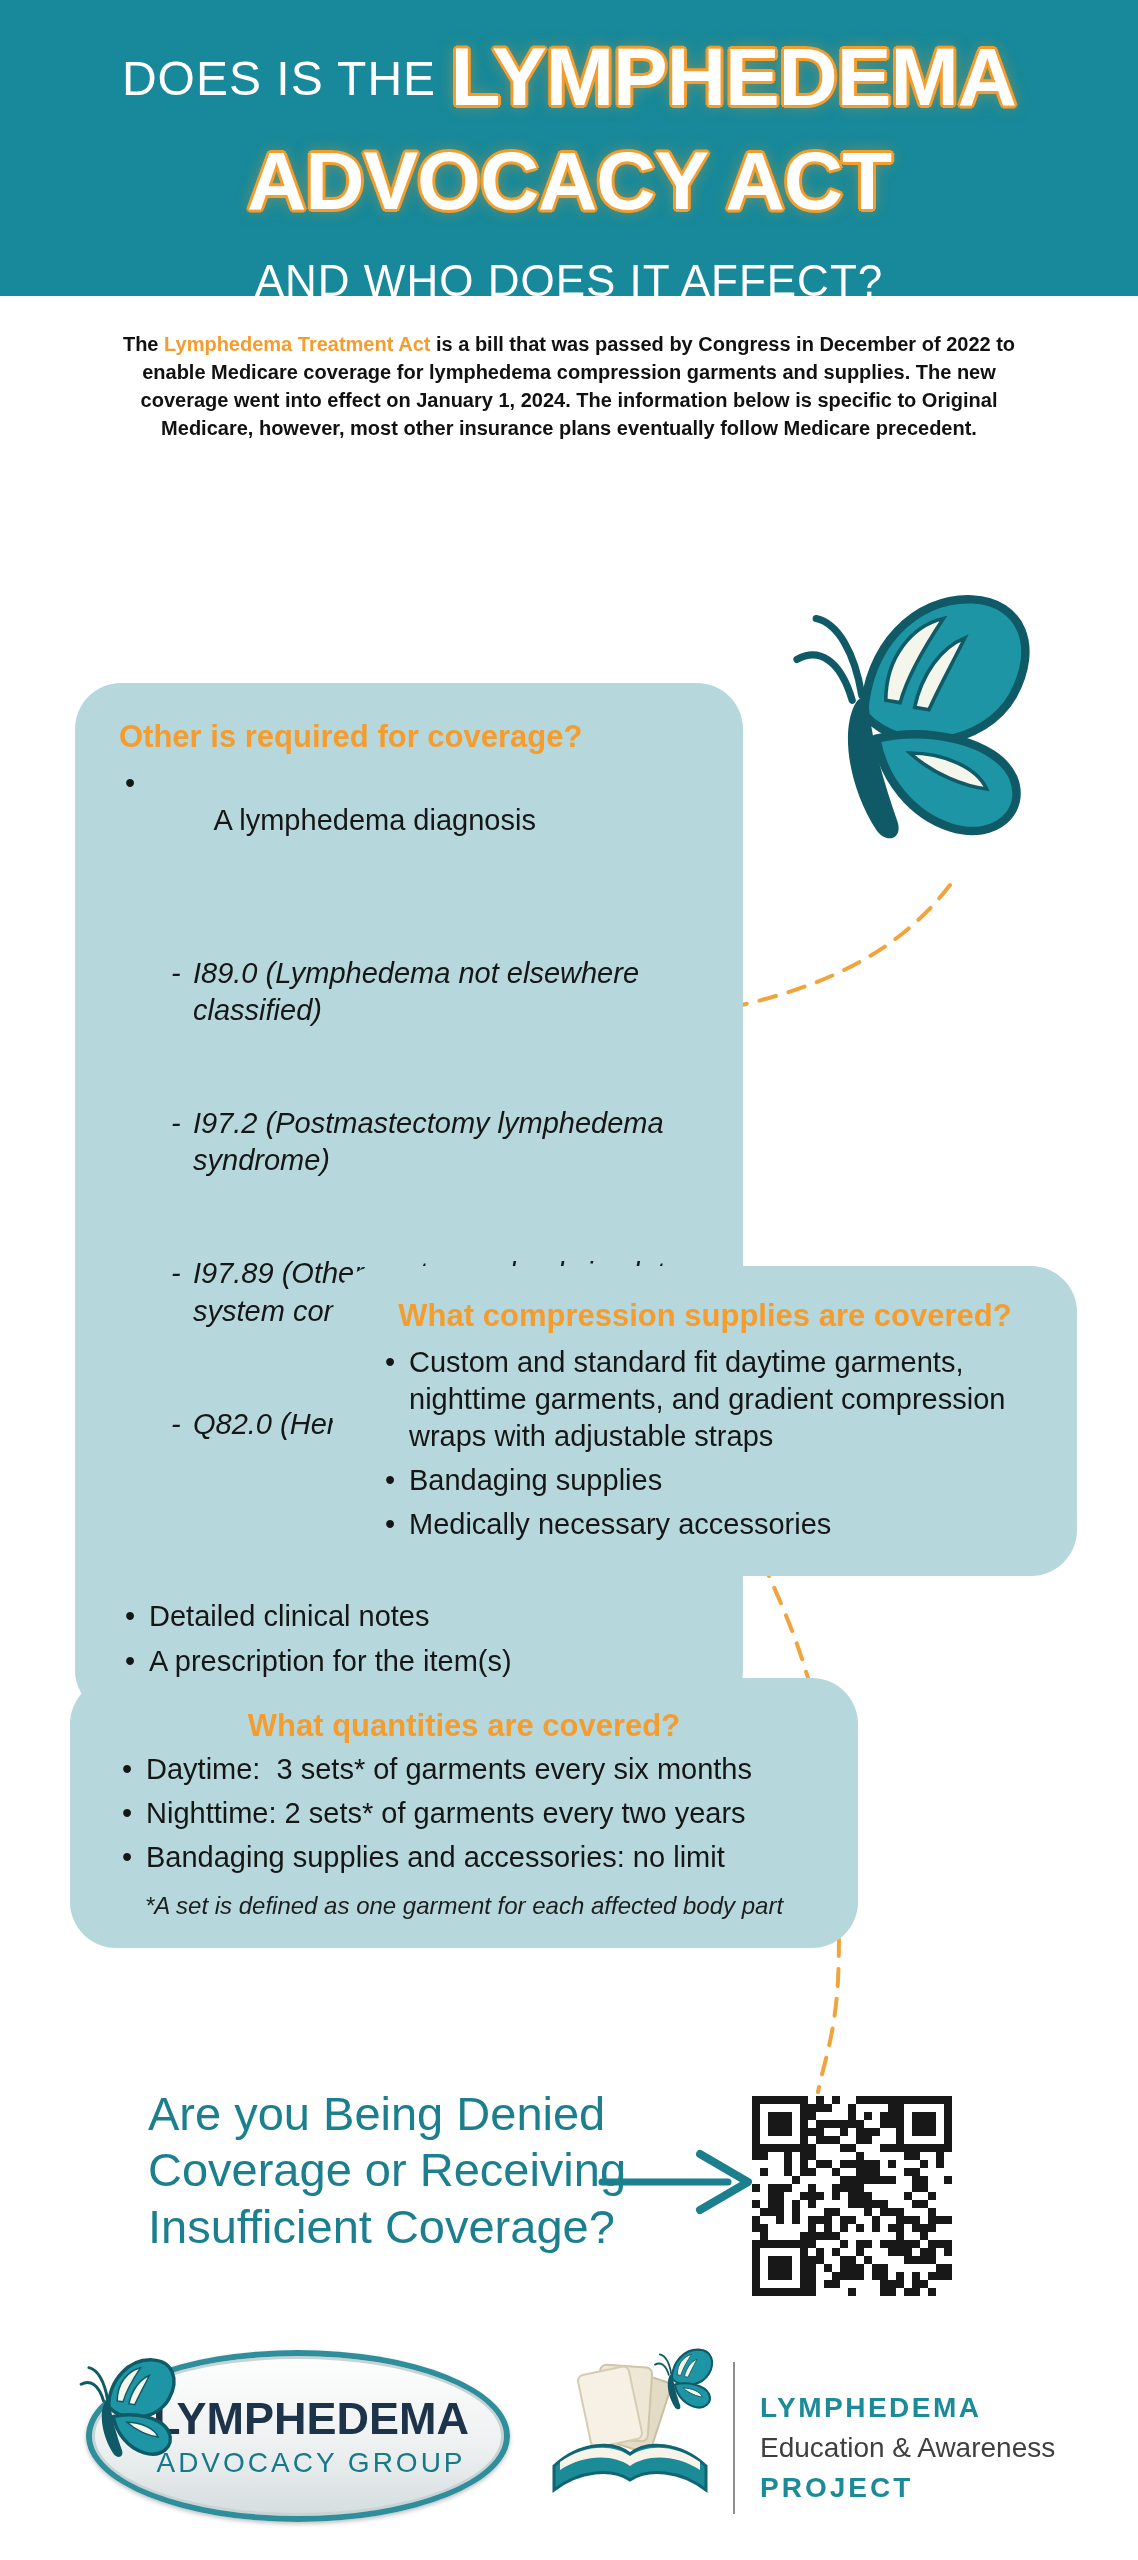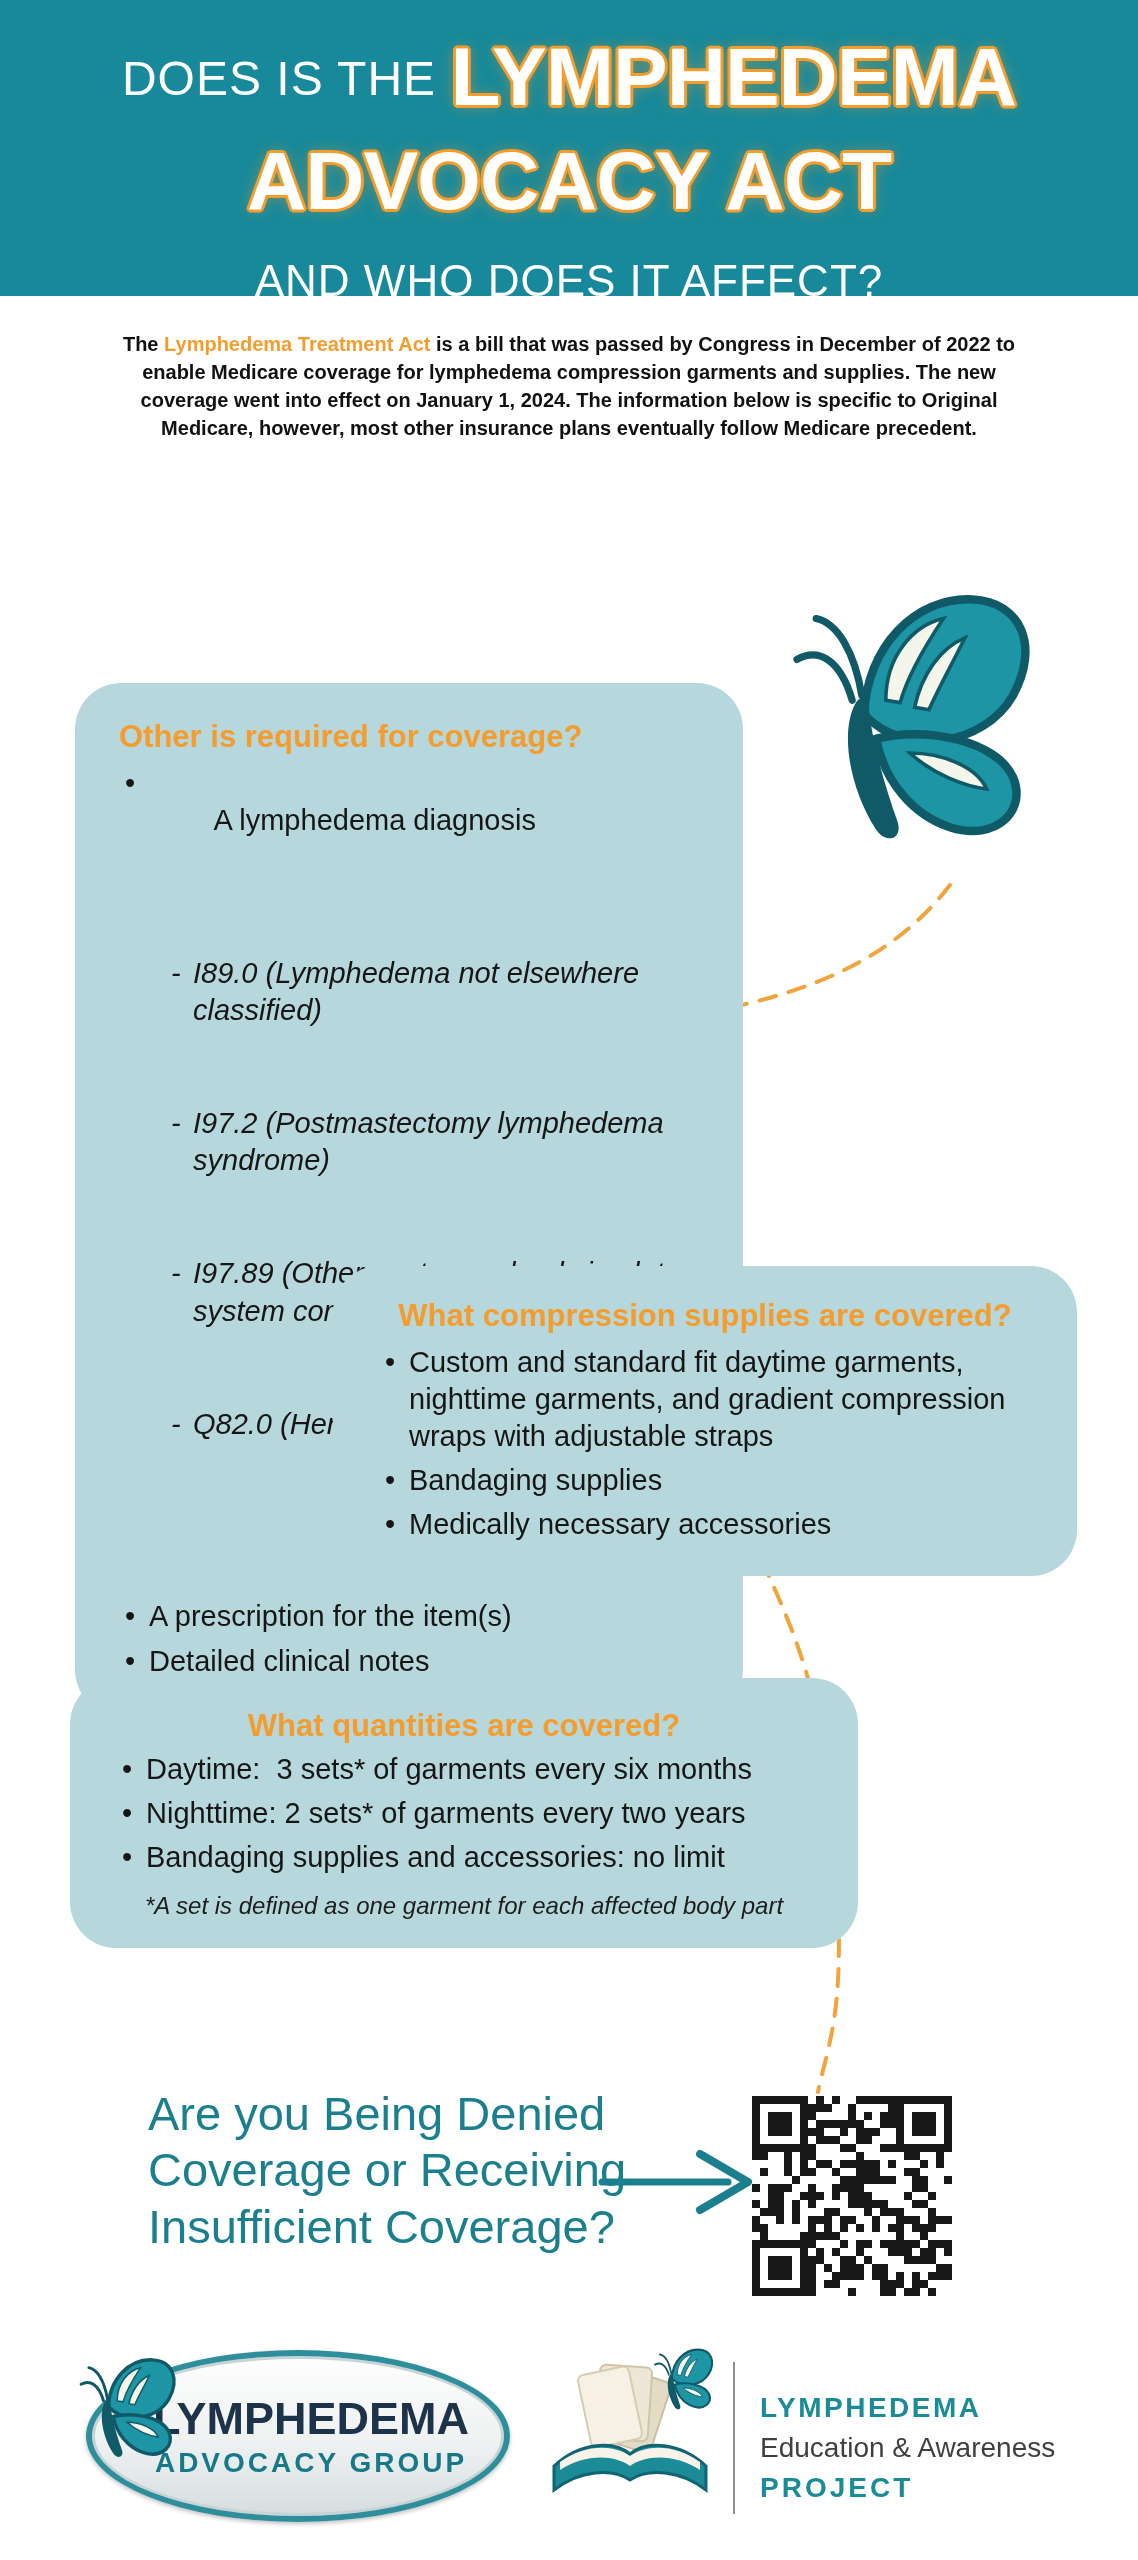"A prescription for the item(s)" li { order: before "Detailed clinical notes" -> after "Detailed clinical notes" }
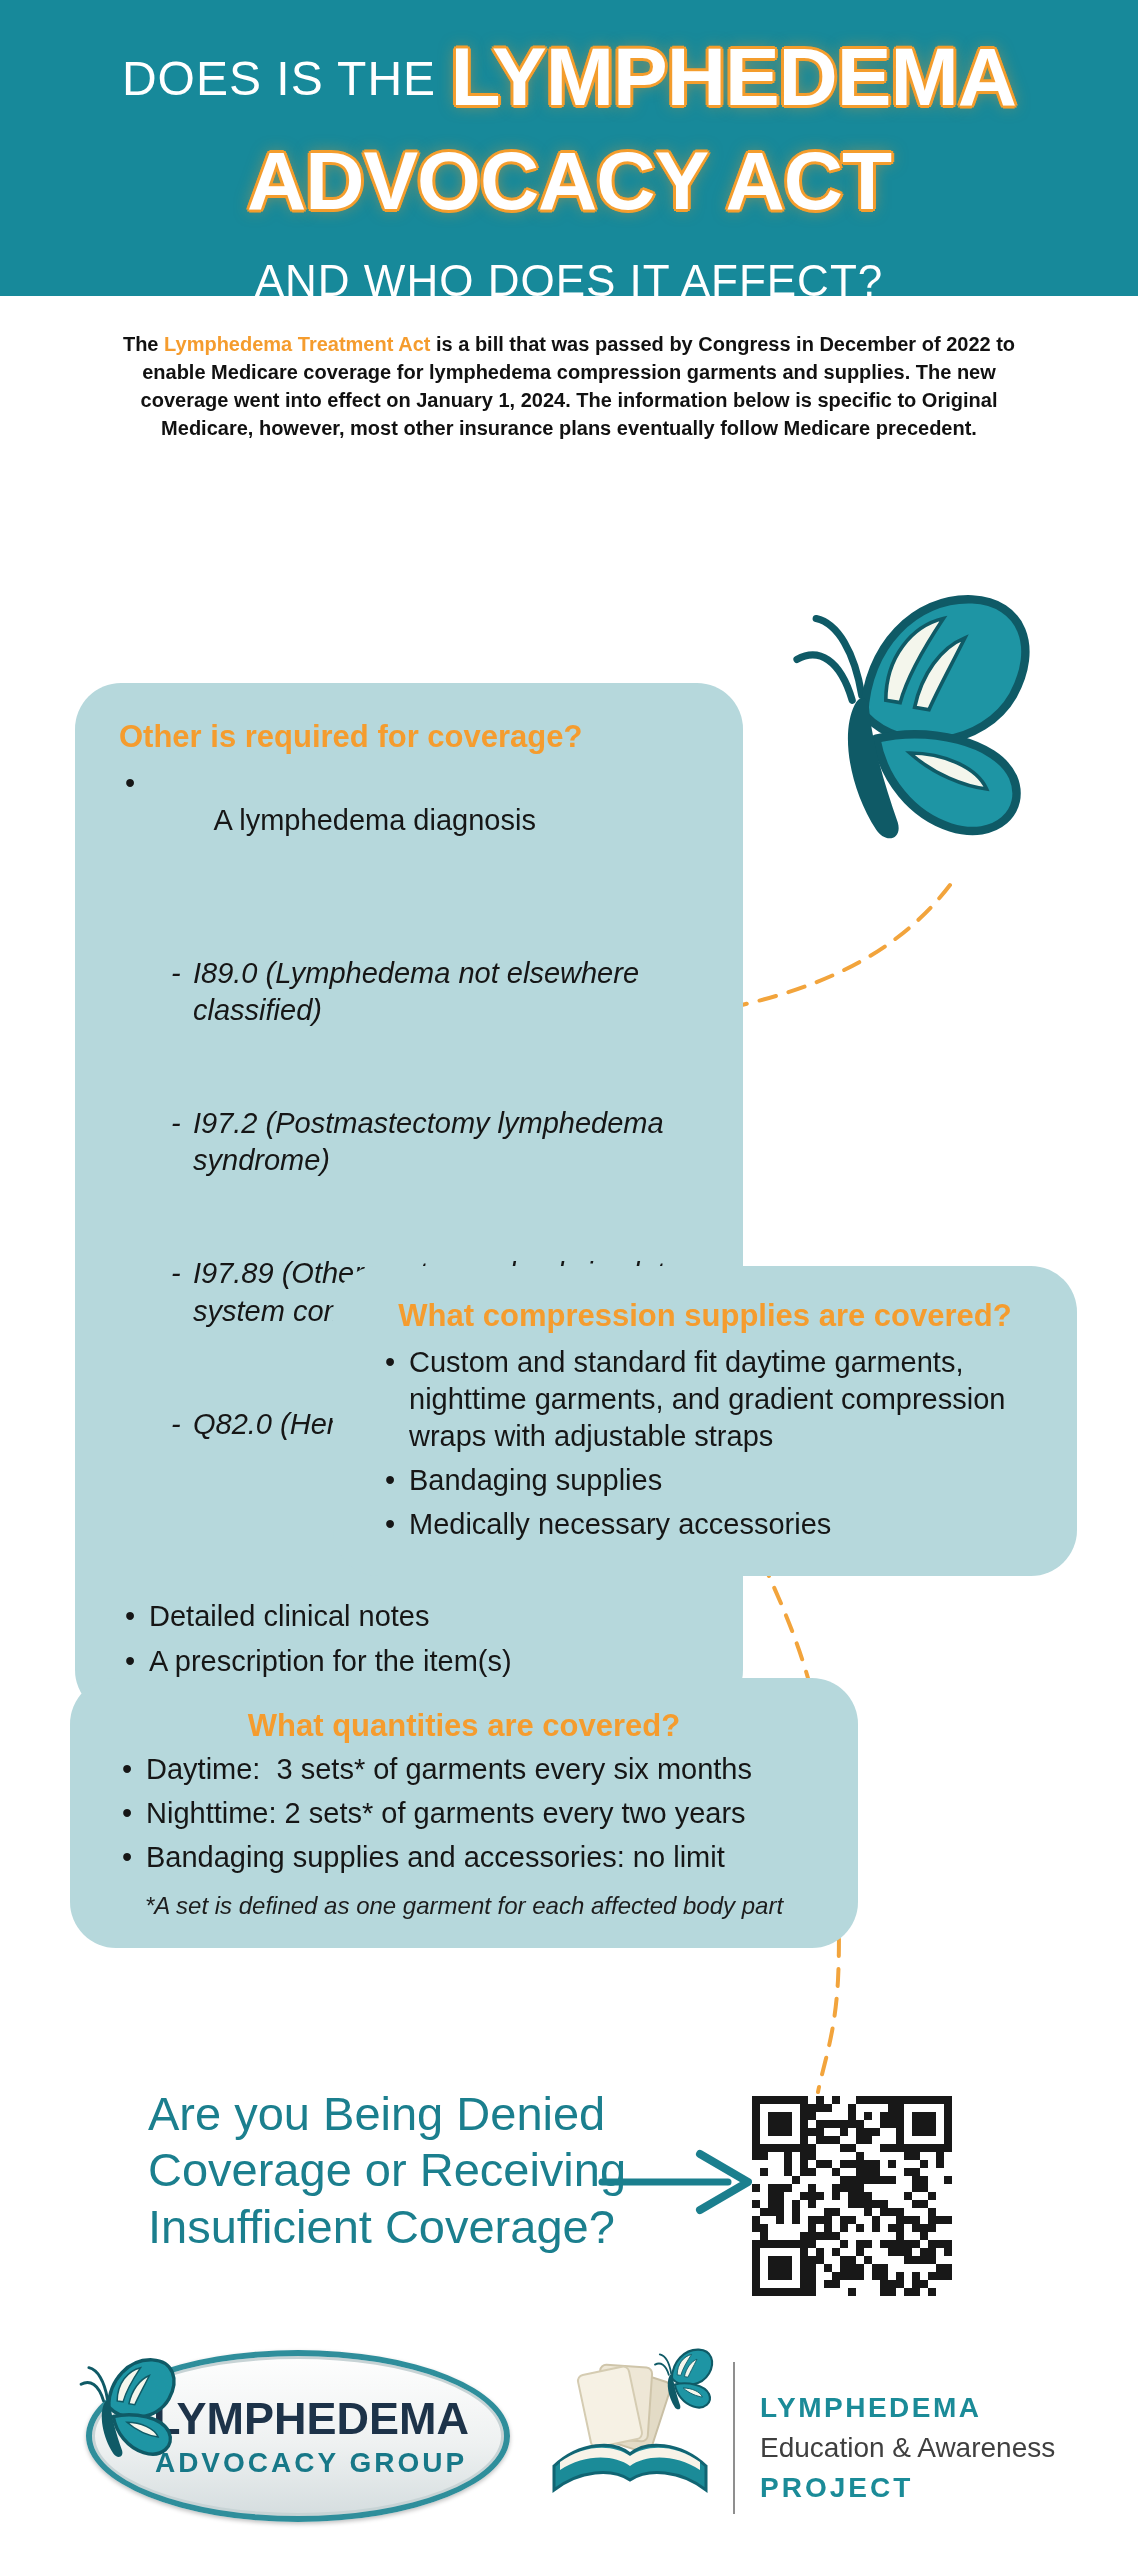"ADVOCACY GROUP" .adv-sub { font-weight: bold -> normal }
